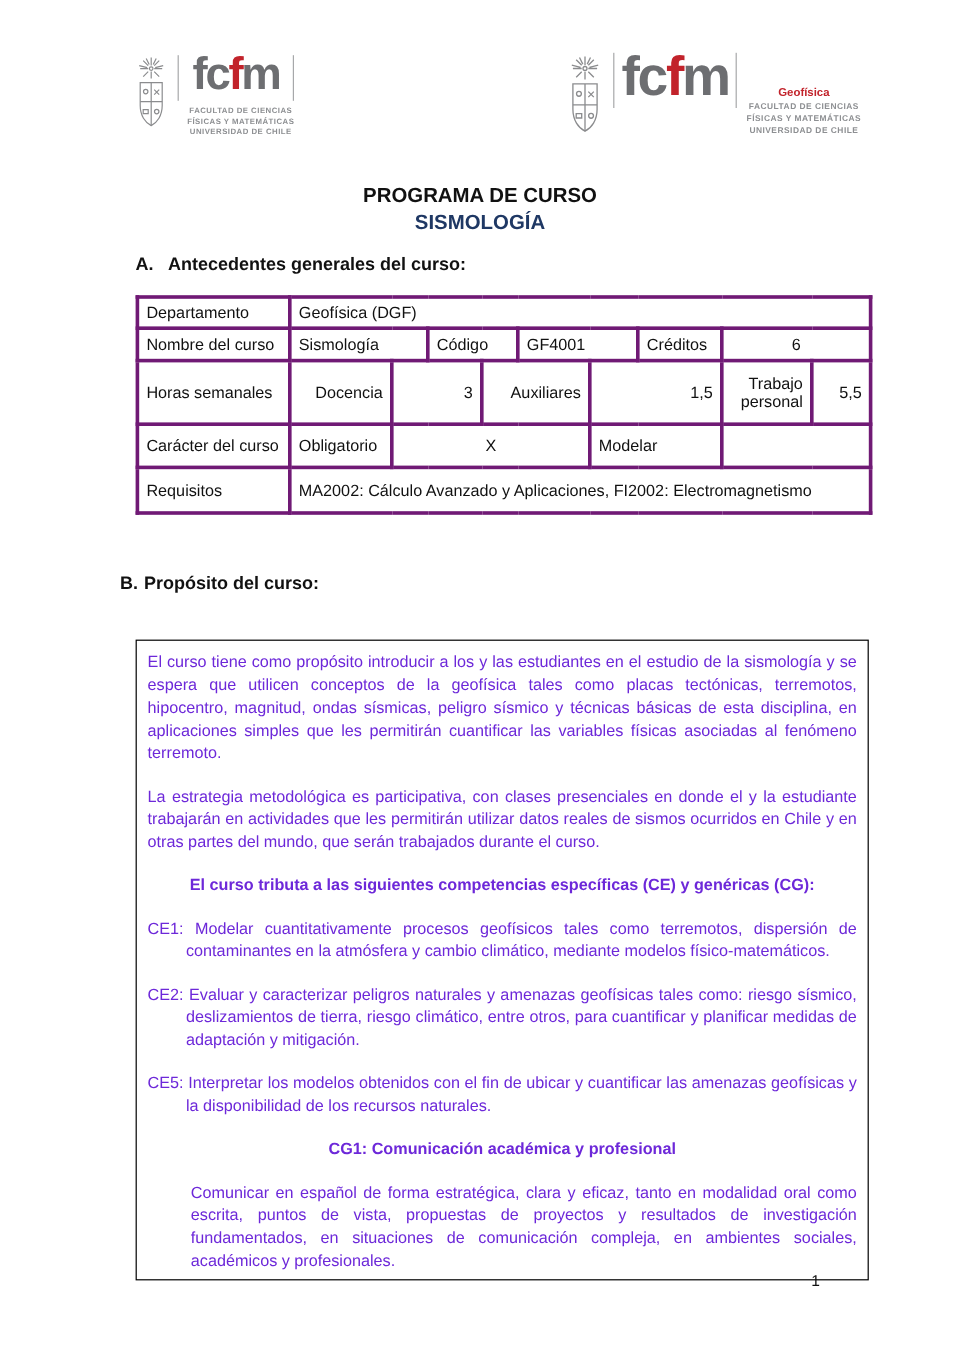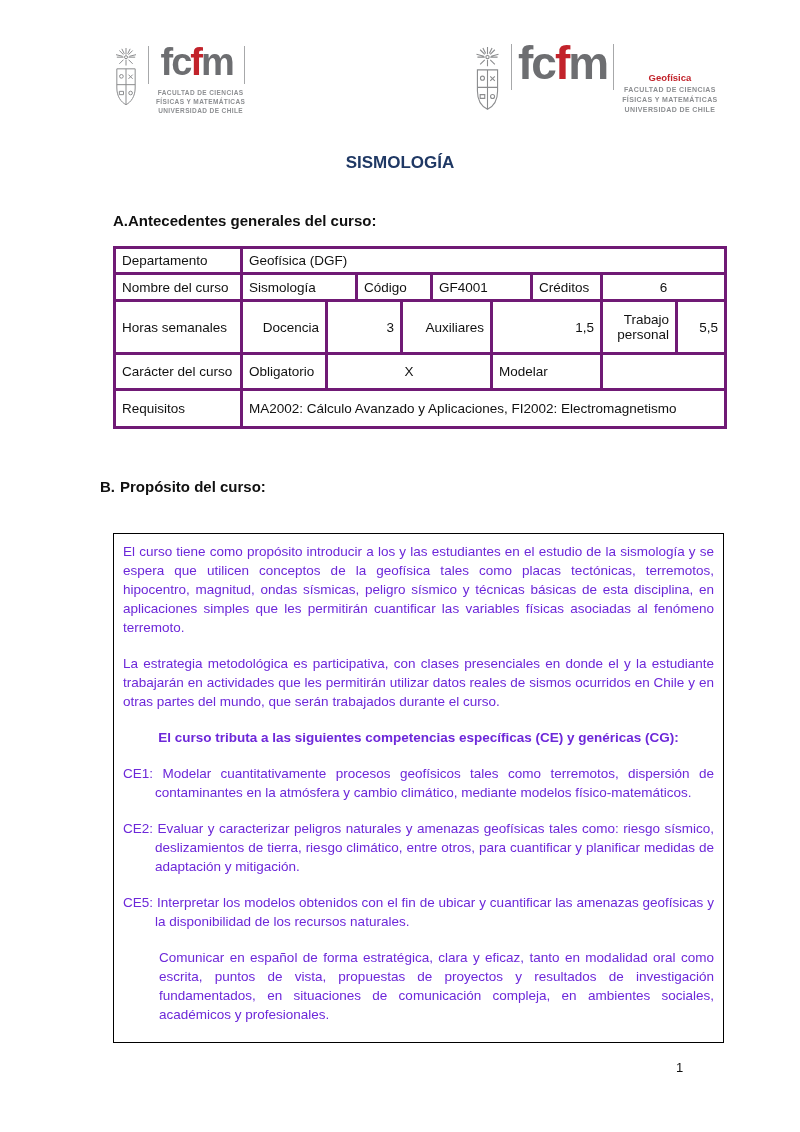"PROGRAMA DE CURSO" div.doc-title { html: none -> <div>PROGRAMA DE CURSO</div> }
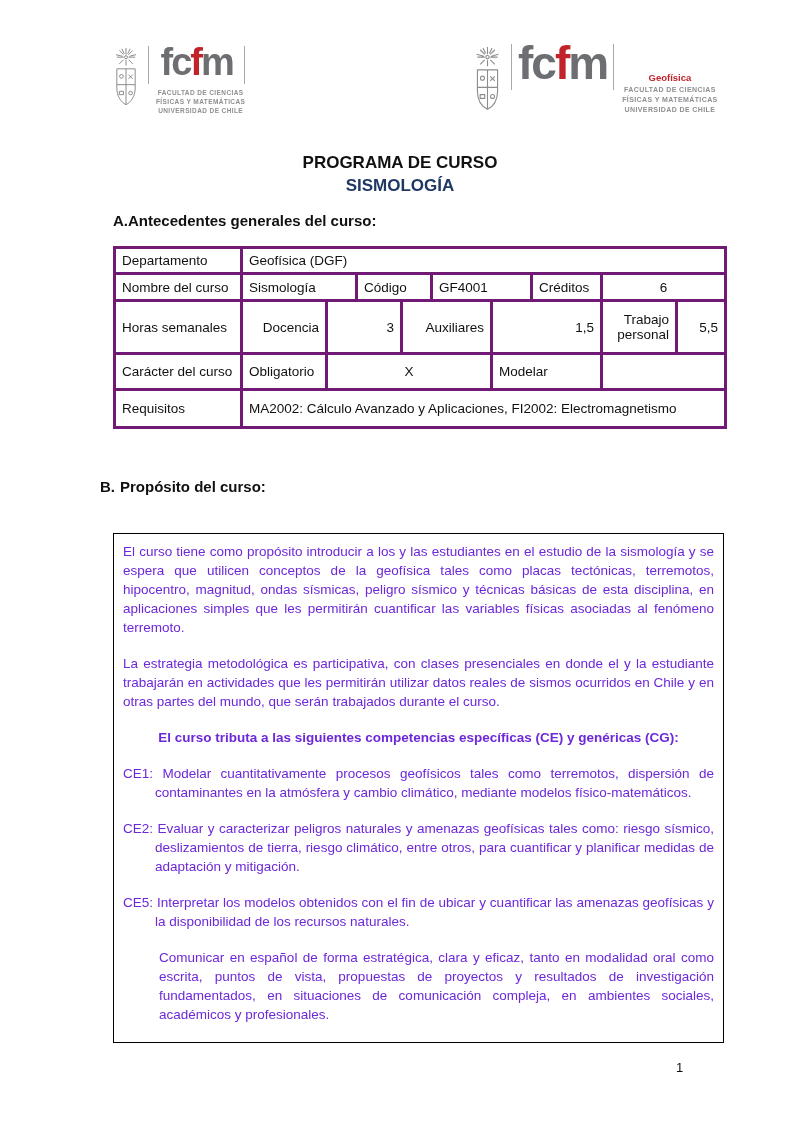"Antecedentes generales del curso:" .heading-a .ht { margin-left: none -> 12px }
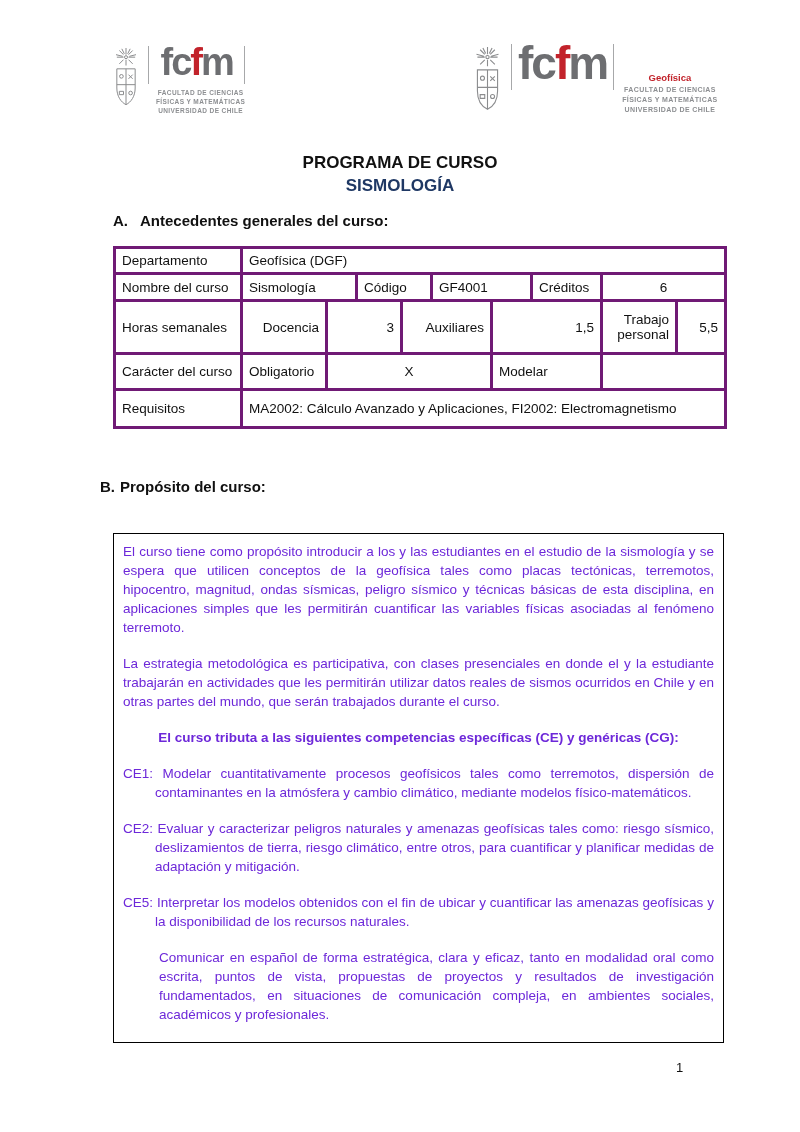"CG1: Comunicación académica y" p.hang { html: none -> <p>CG1: Comunicación académica y profesional</p> }
